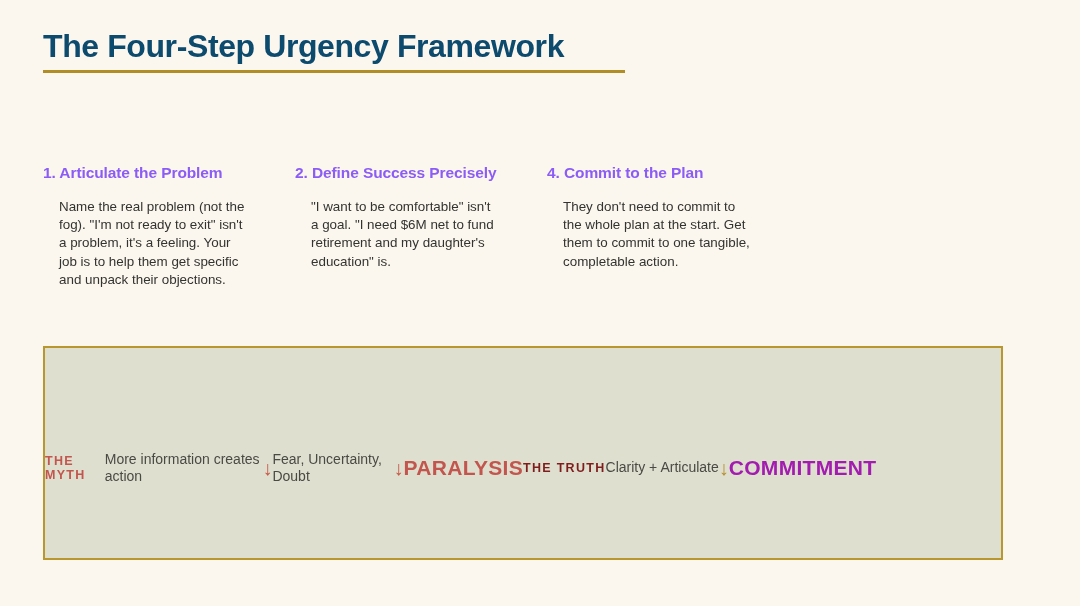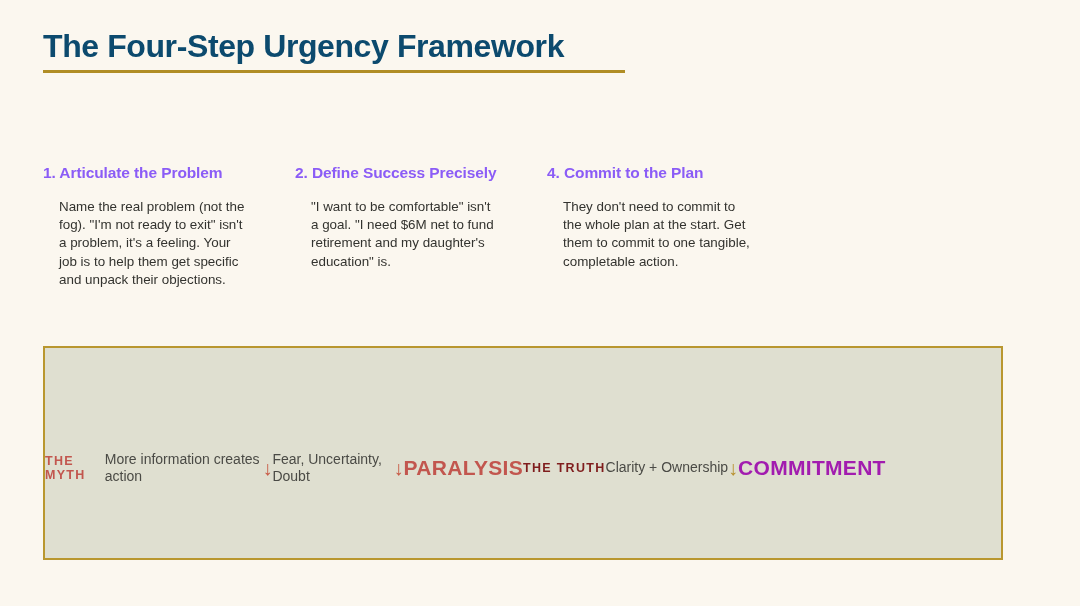"Clarity + Ownership" div.flow-line { text: Ownership -> Articulate }
